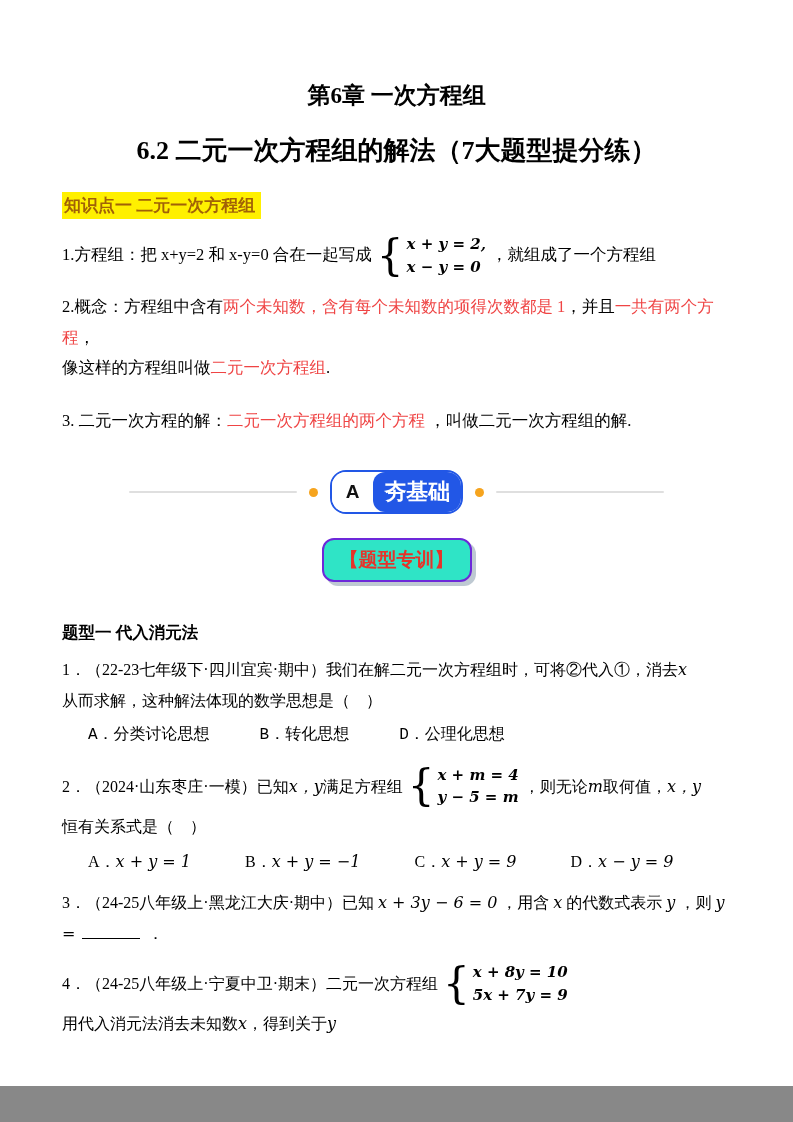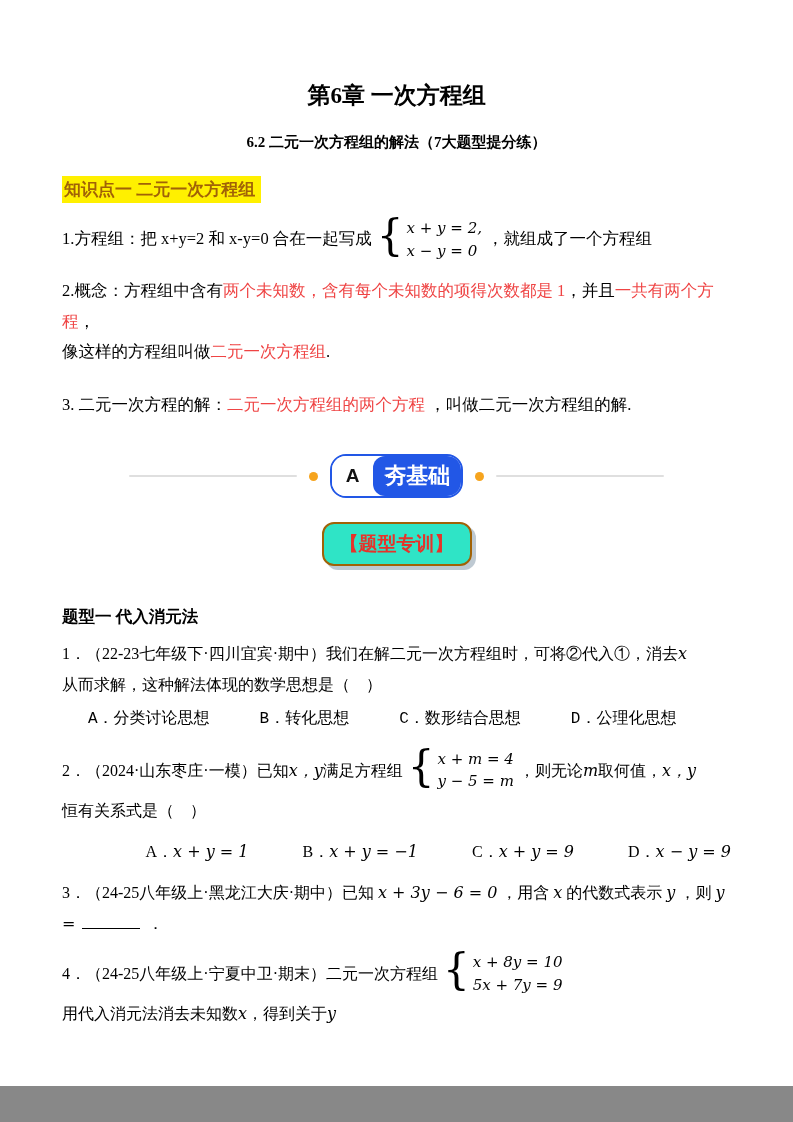"6.2 二元一次方程组的解法（7大题型提分练）" .t-section { font-size: 15px -> 26px }
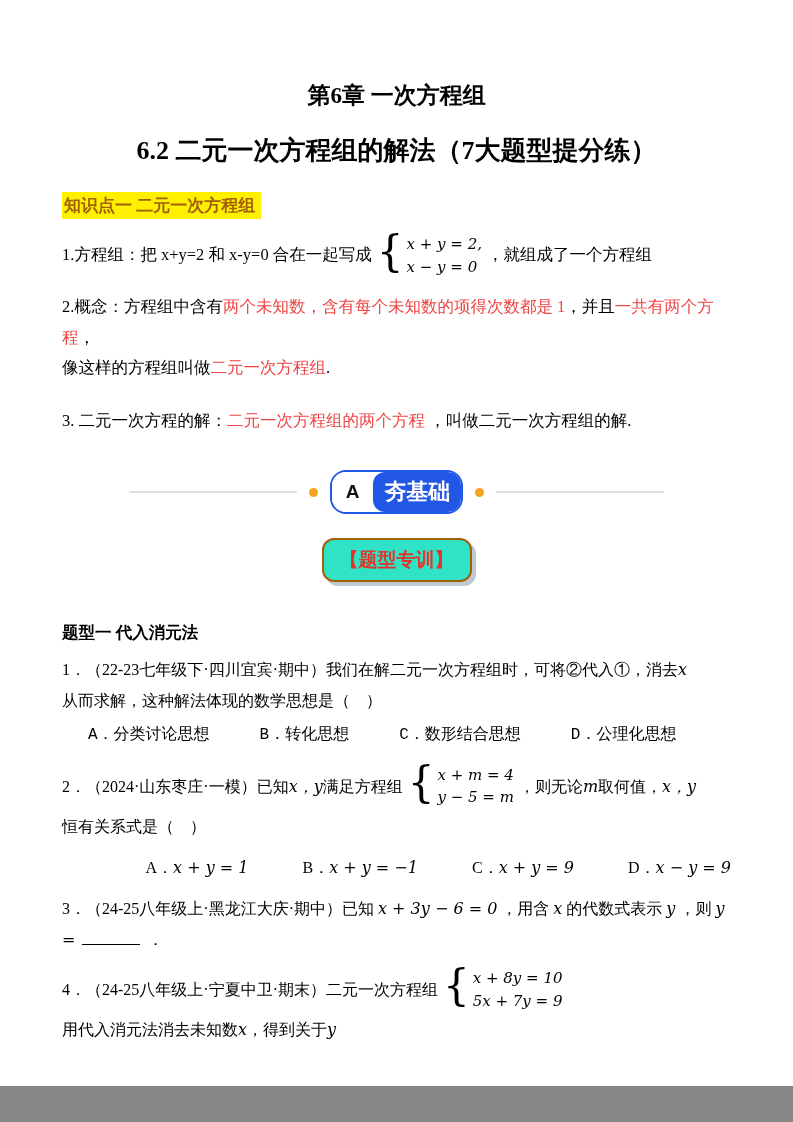"x + y = 2," .system { align-items: none -> center; font-weight: none -> bold }
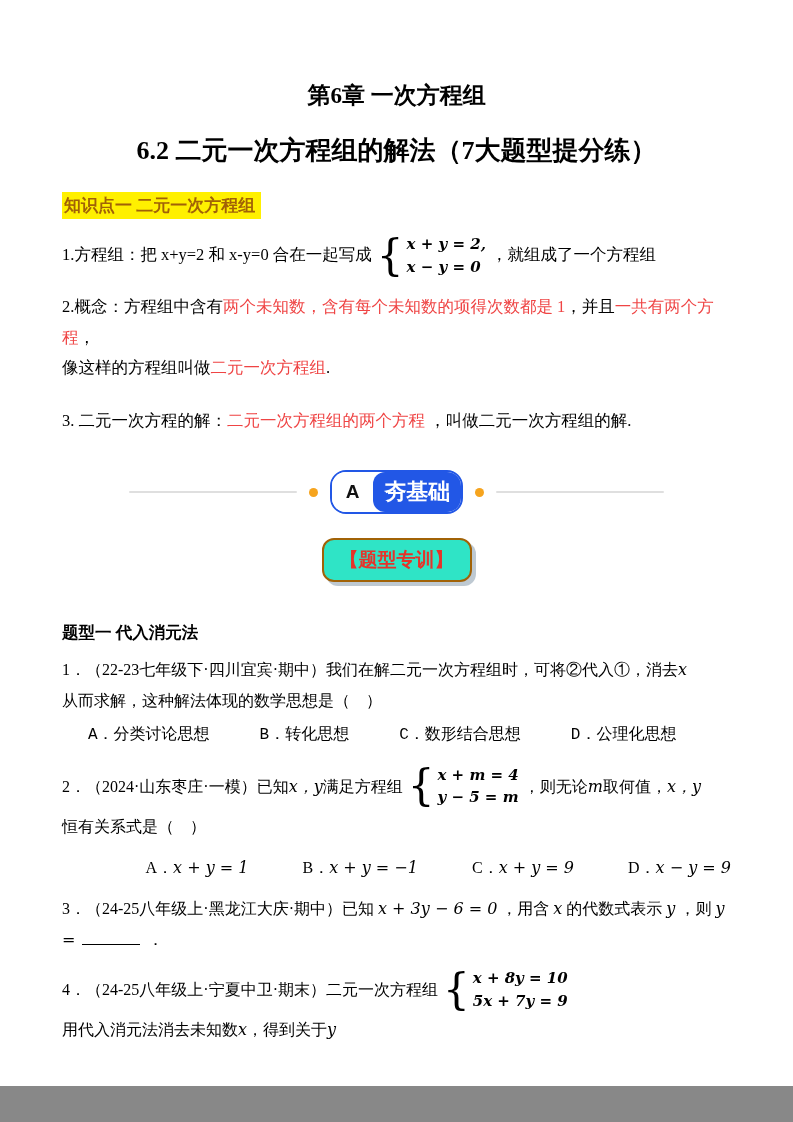"【题型专训】" .badge-teal { border: 2px solid #a16207 -> 2px solid #6d28d9 }
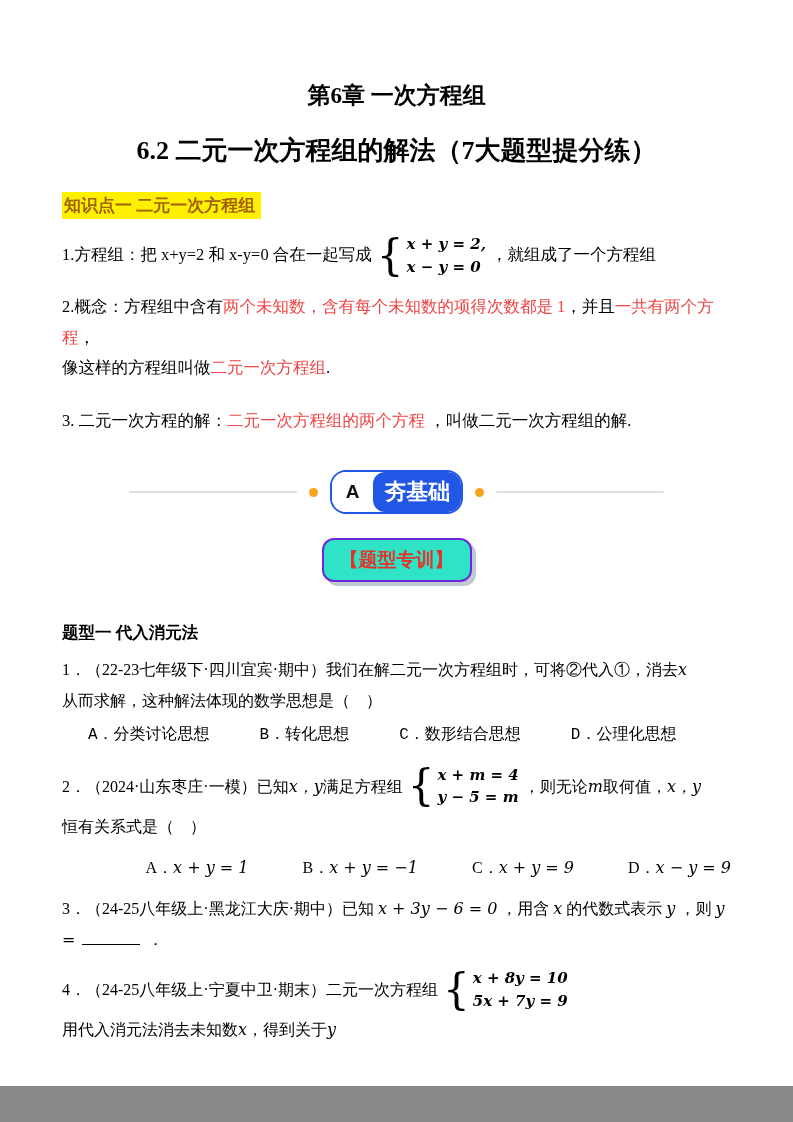"C．数形结合思想" span.opt { html: <span>C．数形结合思想</span> -> none }
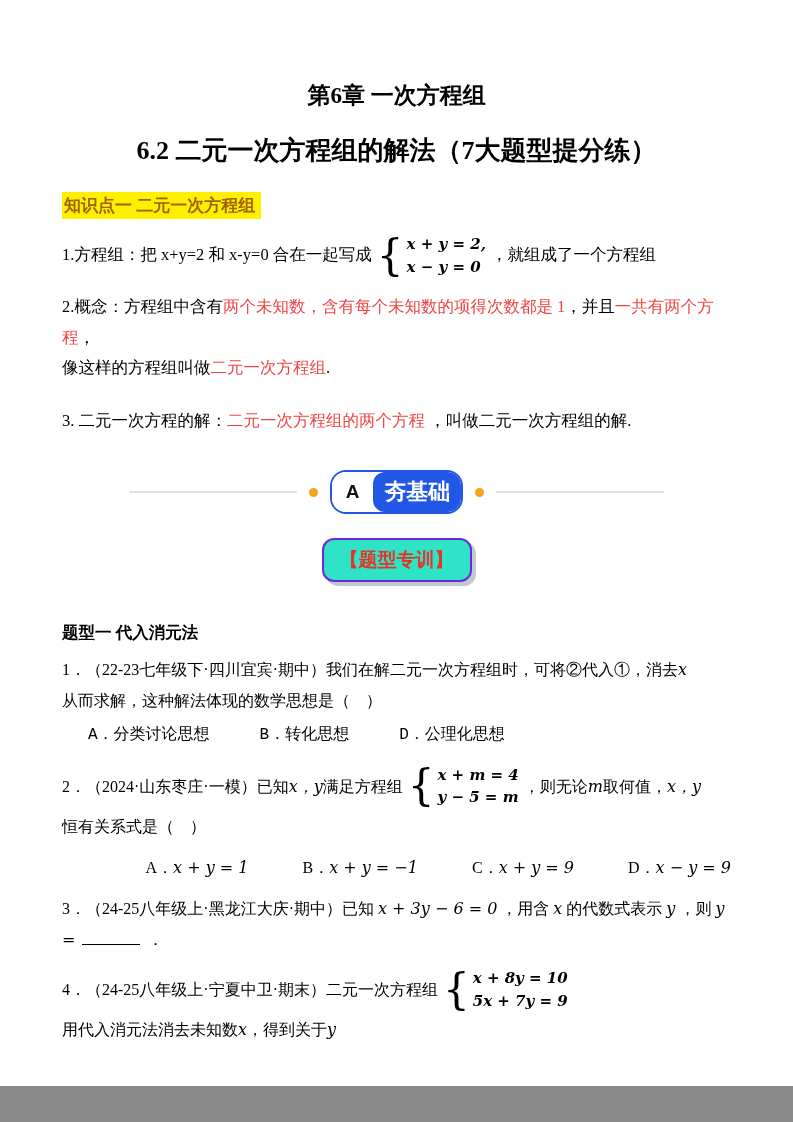"A．x + y = 1" .opts2 { justify-content: flex-end -> none; margin-top: 10px -> 4px }
